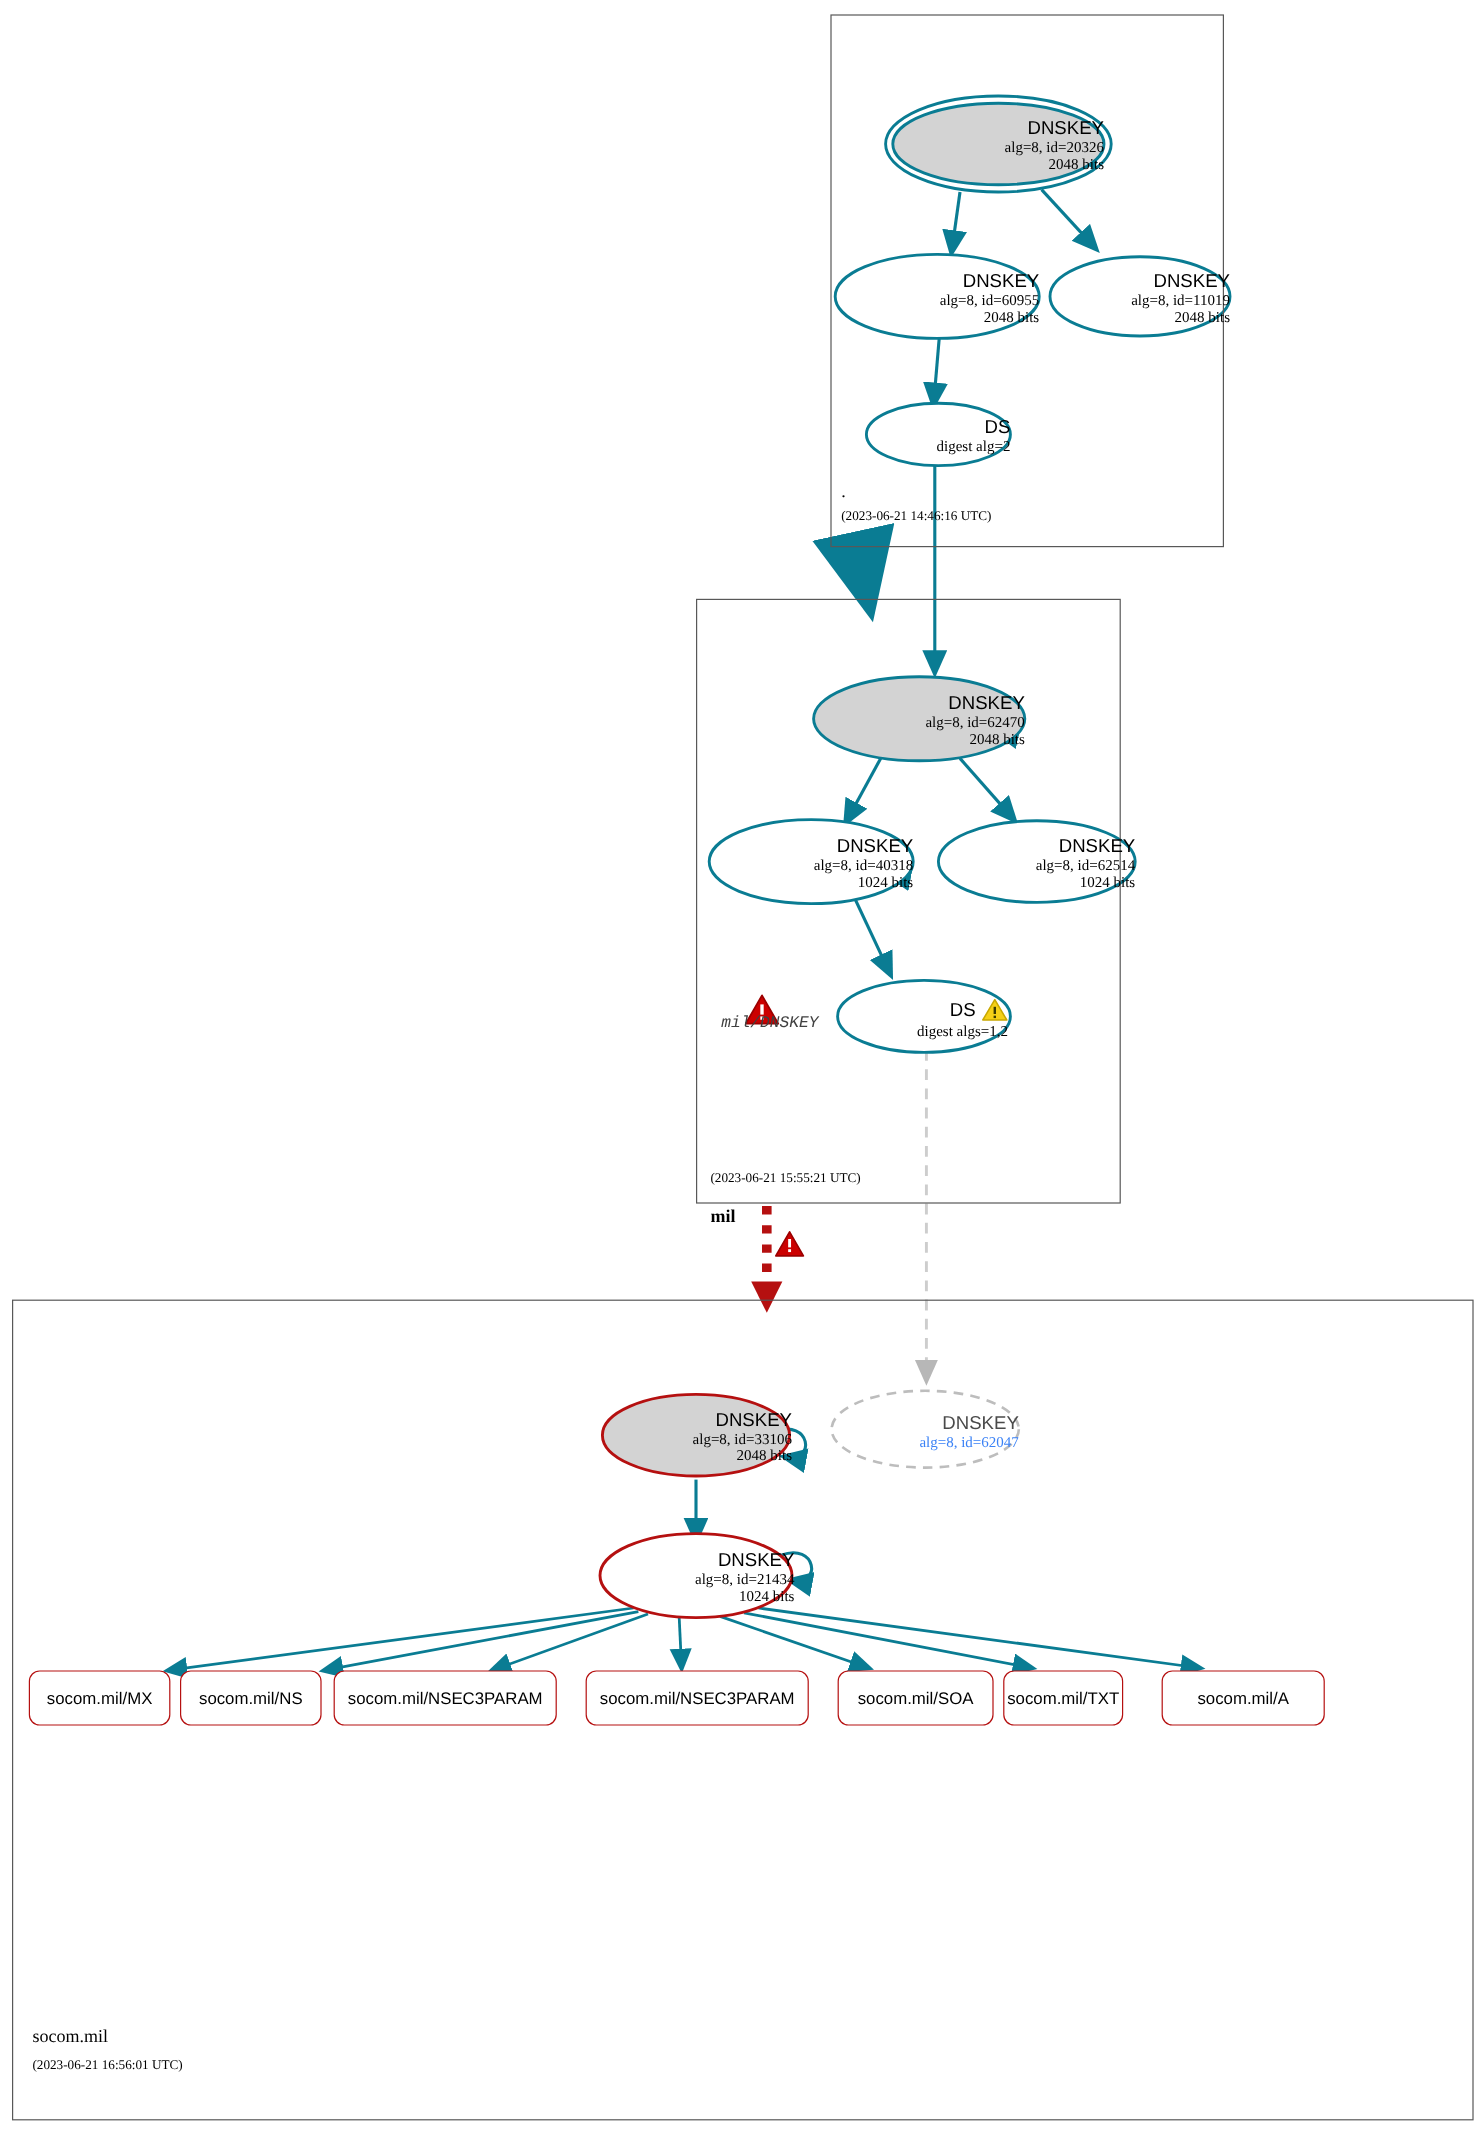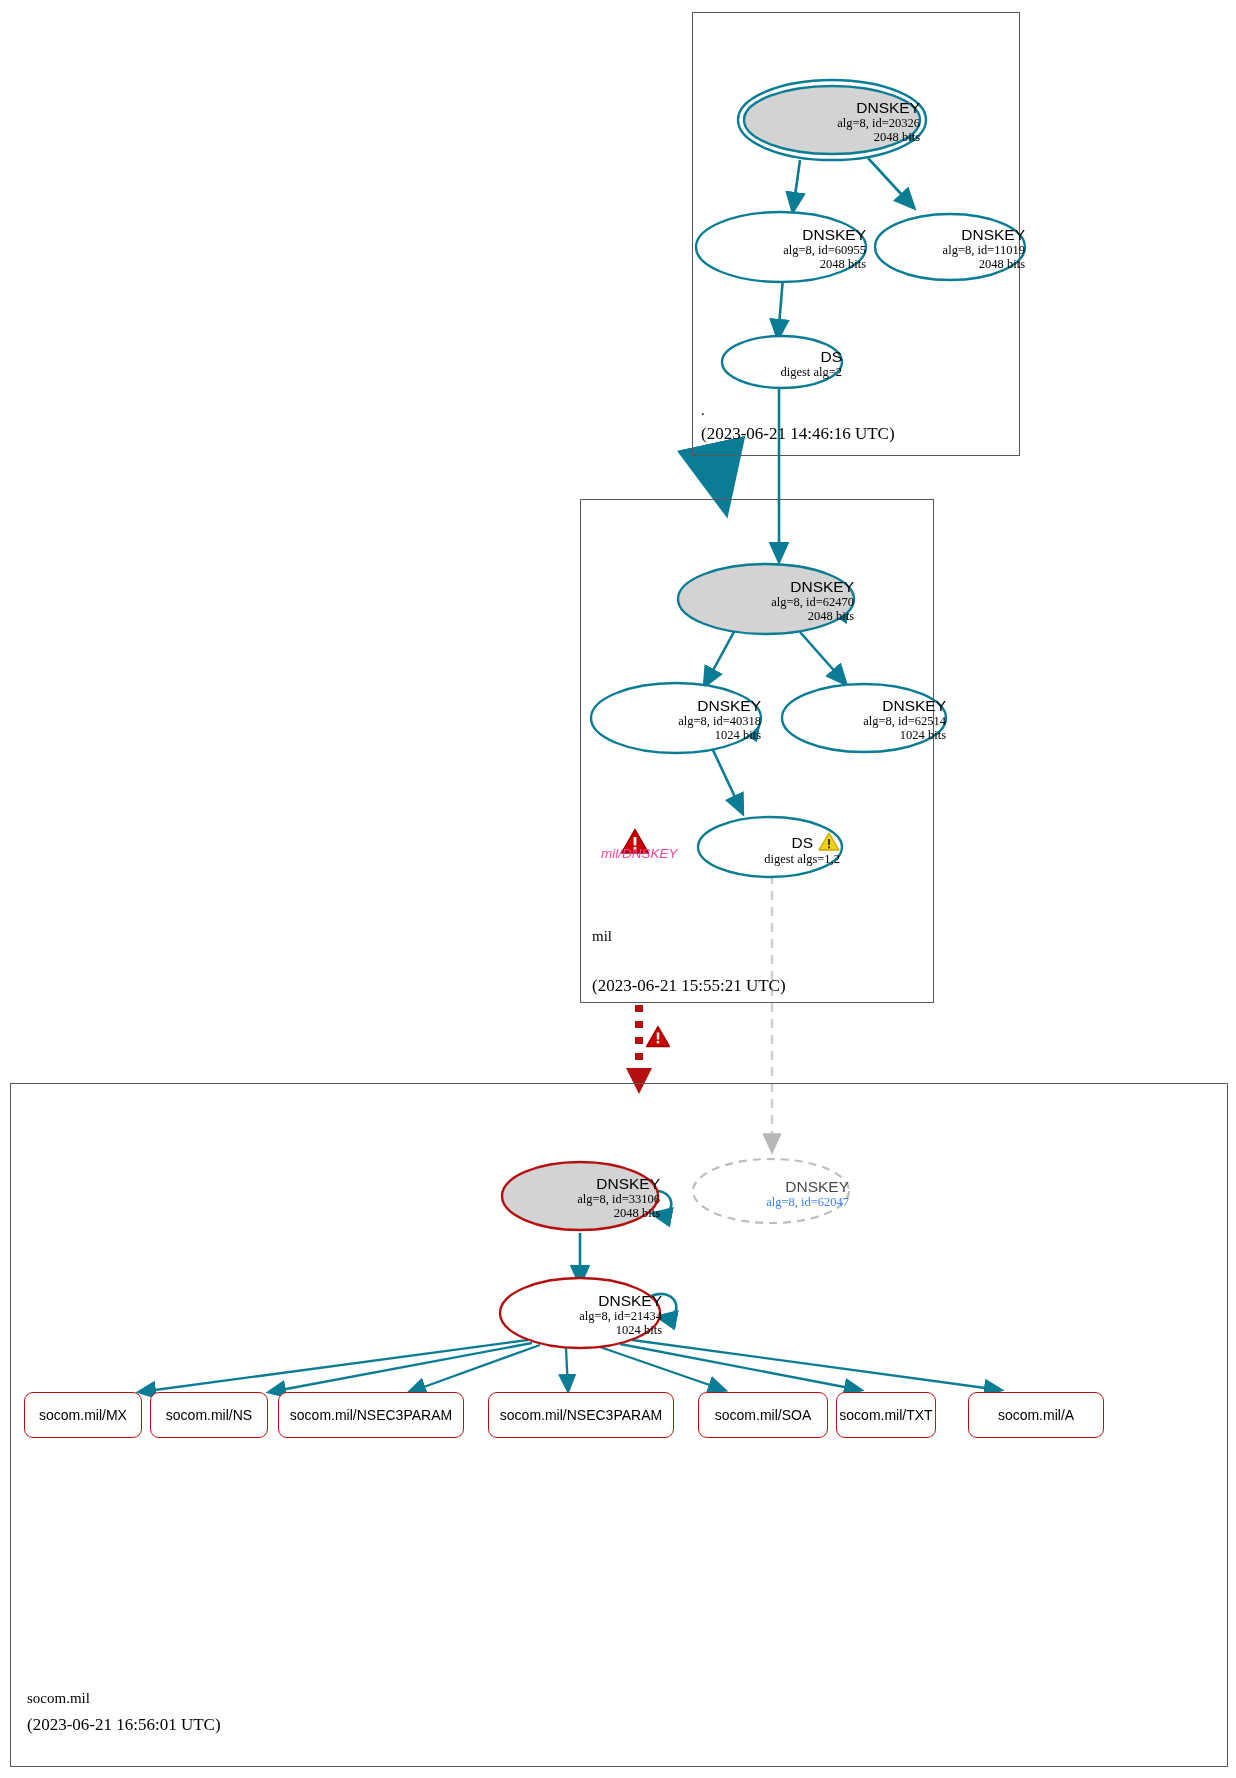"(2023-06-21 14:46:16 UTC)" .zone-time { font-size: 17px -> 11px }
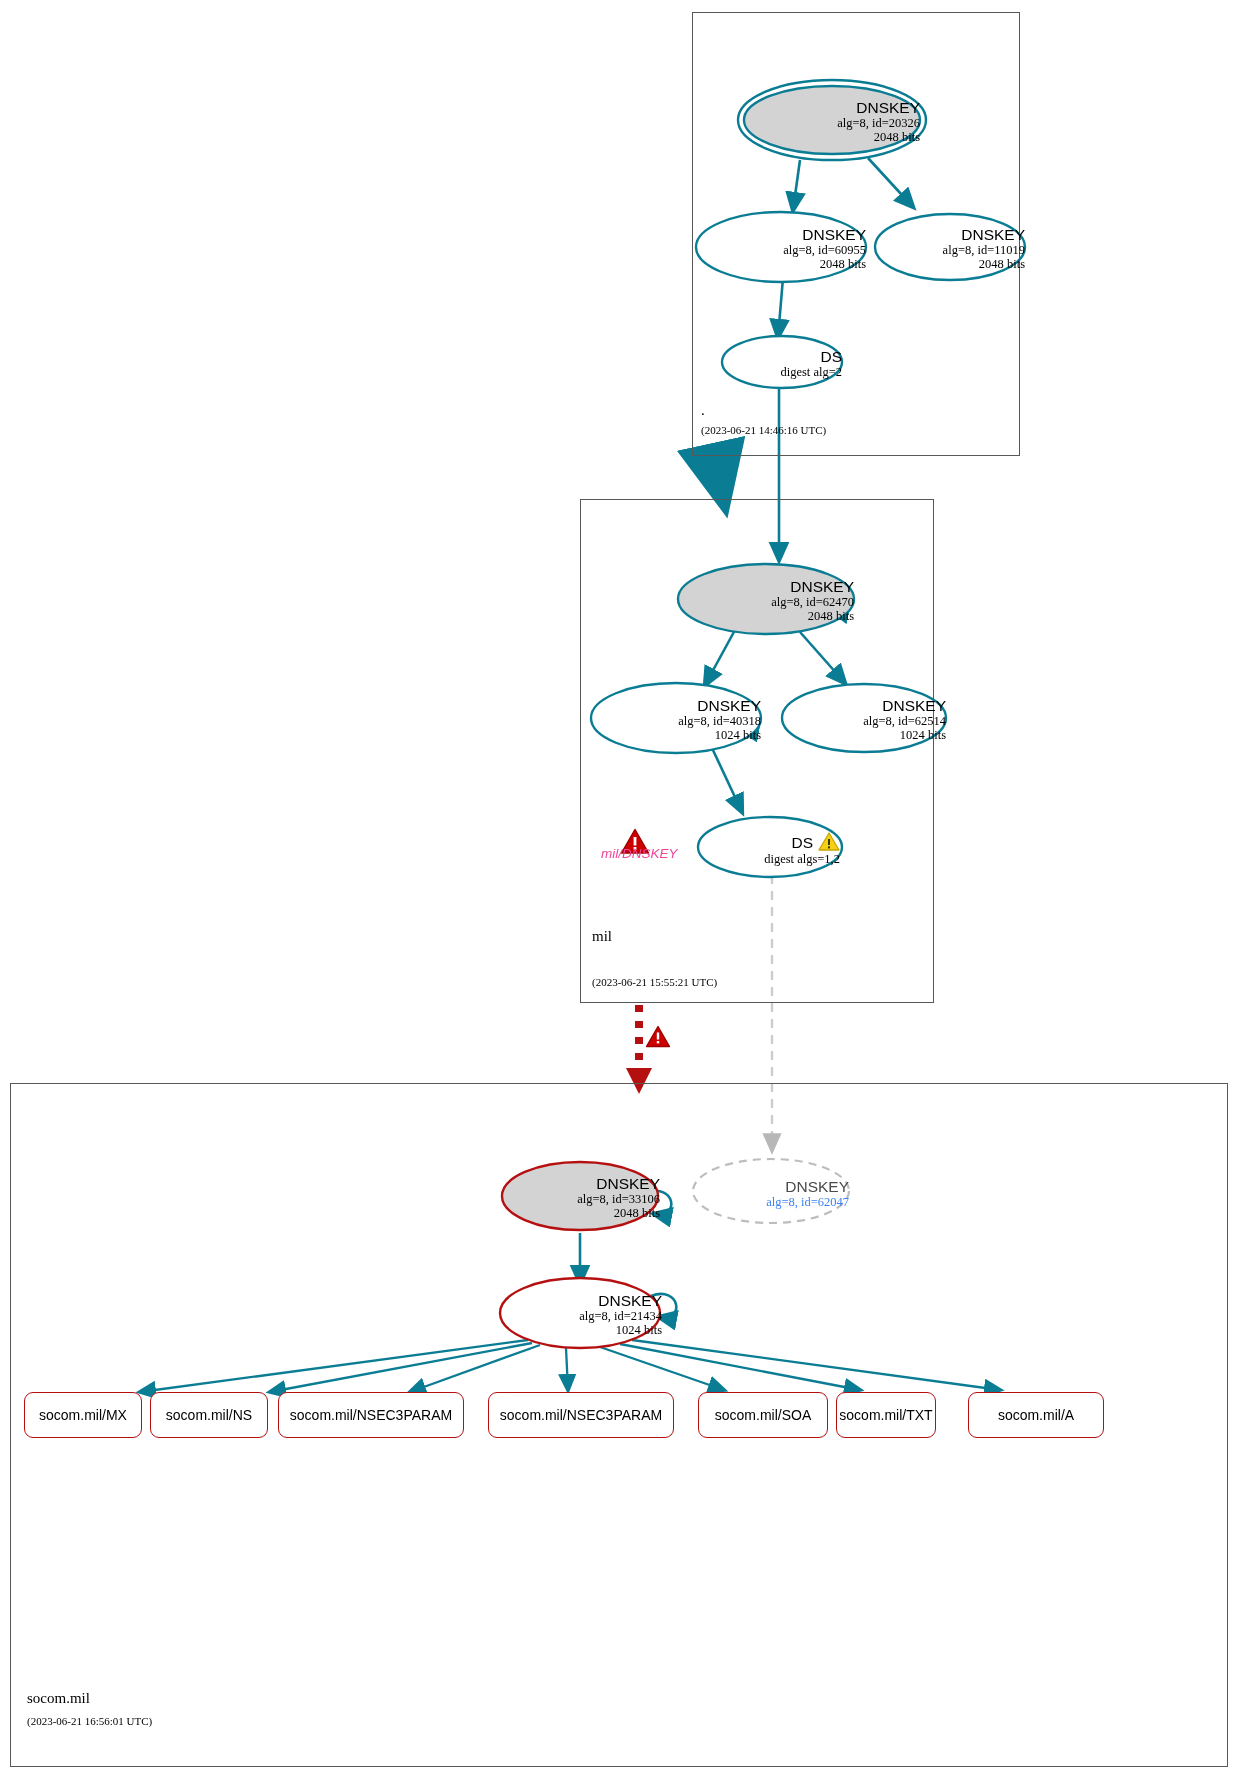"mil/DNSKEY" .warn-label { color: #ec4899 -> #404040; font-family: Liberation Sans, sans-serif -> Liberation Mono, monospace }
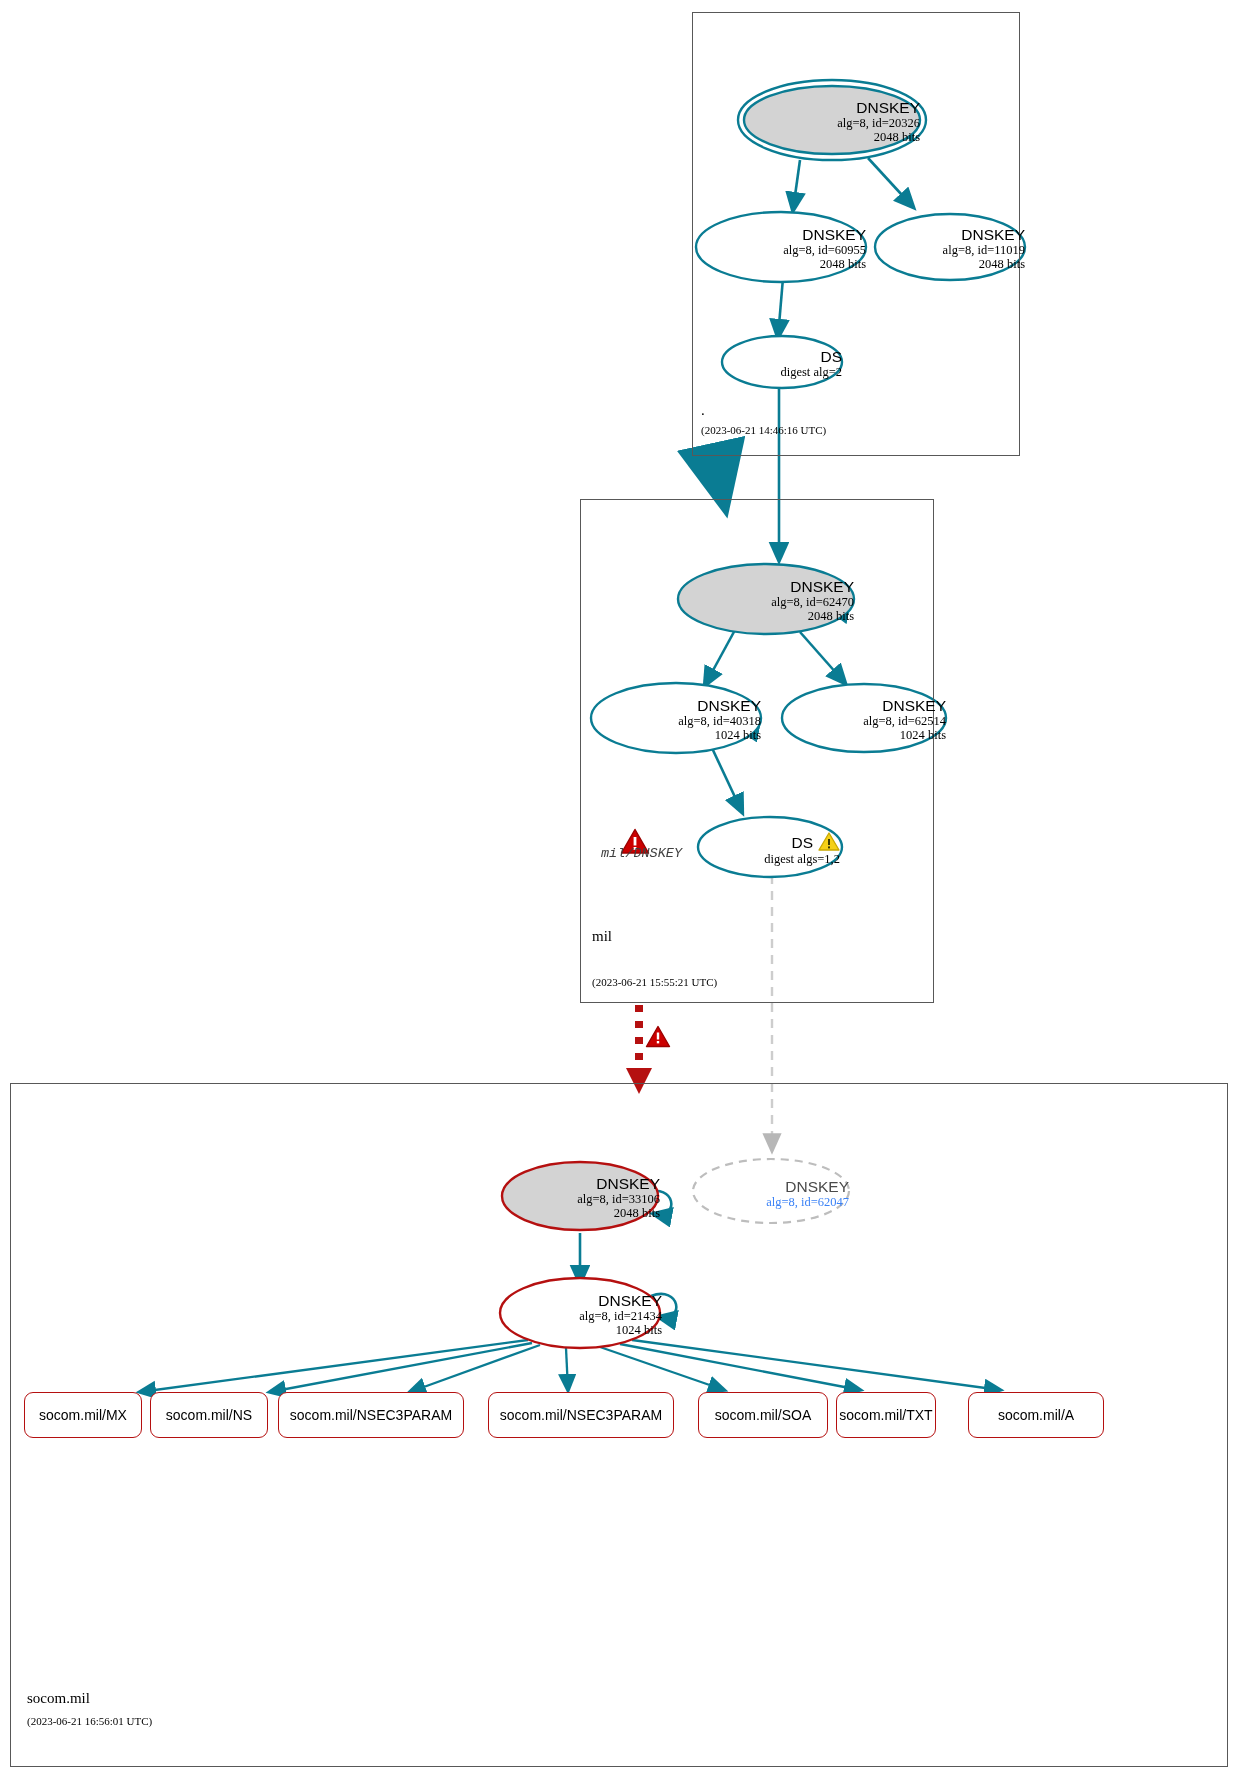"mil" div.zone-label { font-weight: none -> bold; top: 928px -> 1006px }
